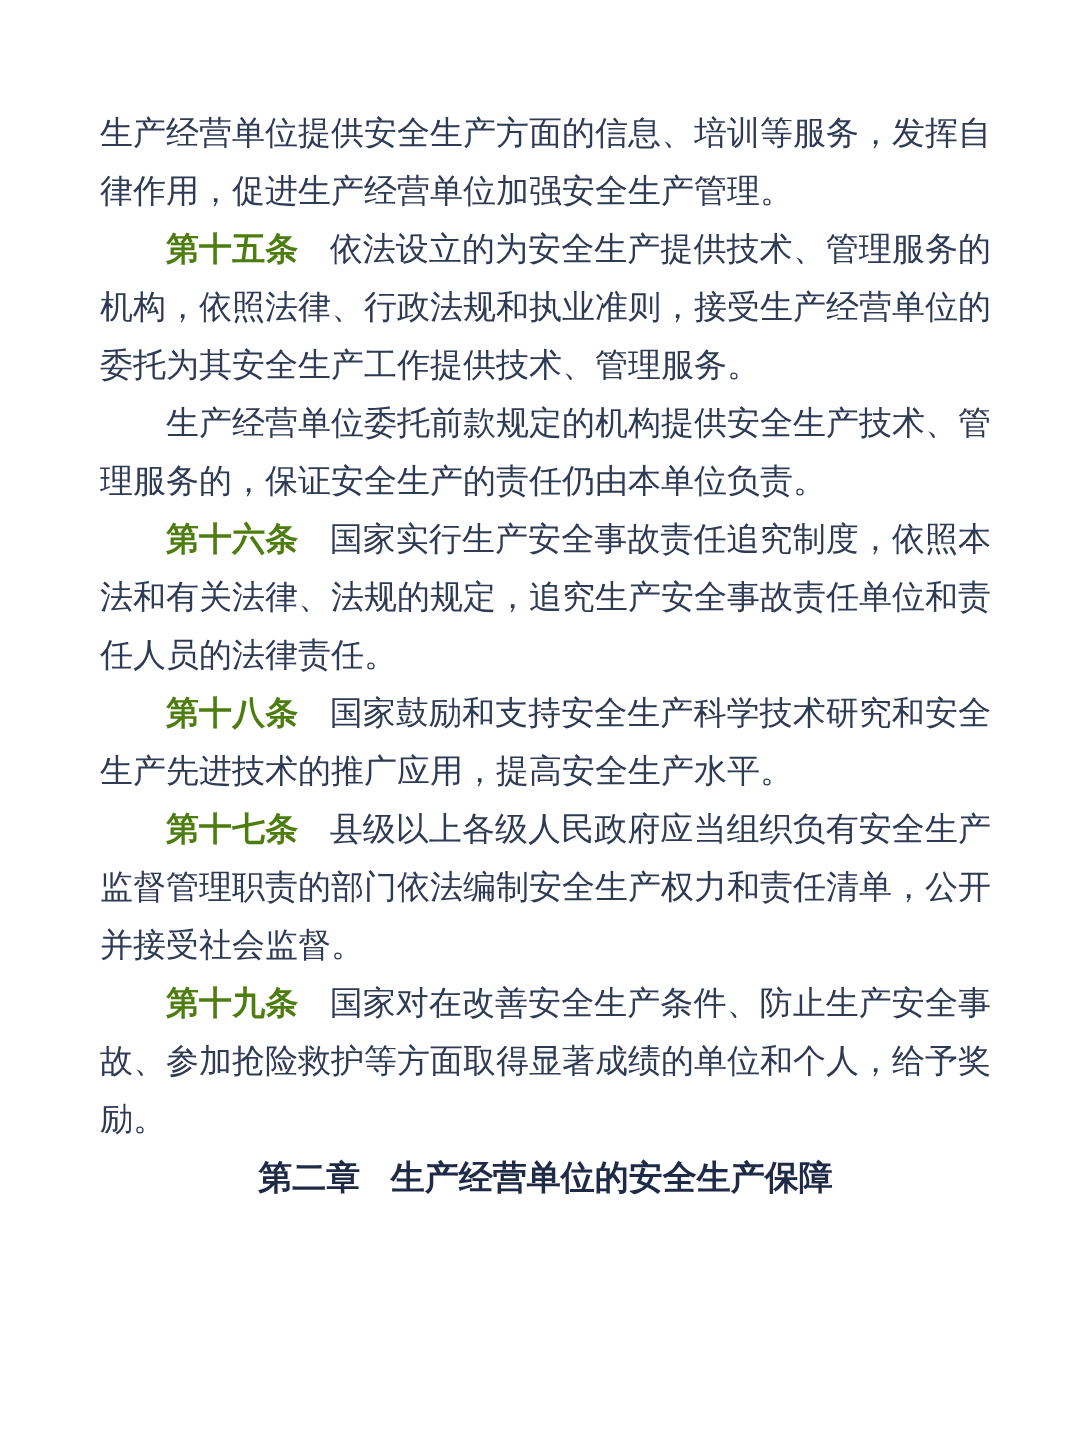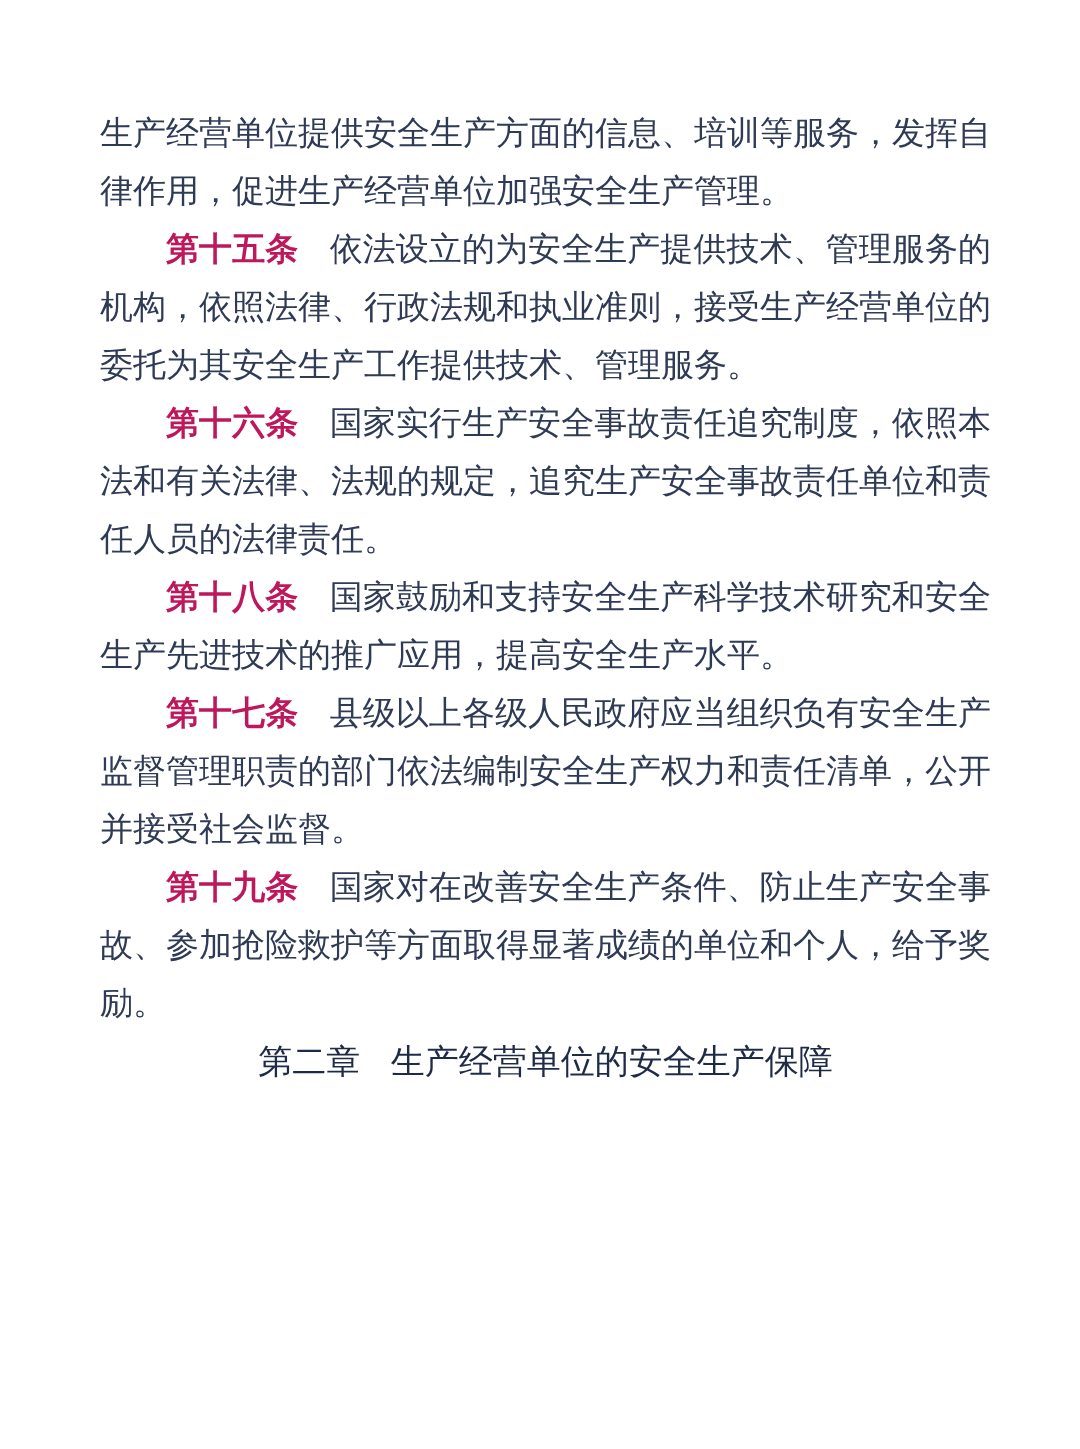"第十五条" .article-label { color: #be185d -> #4d7c0f }
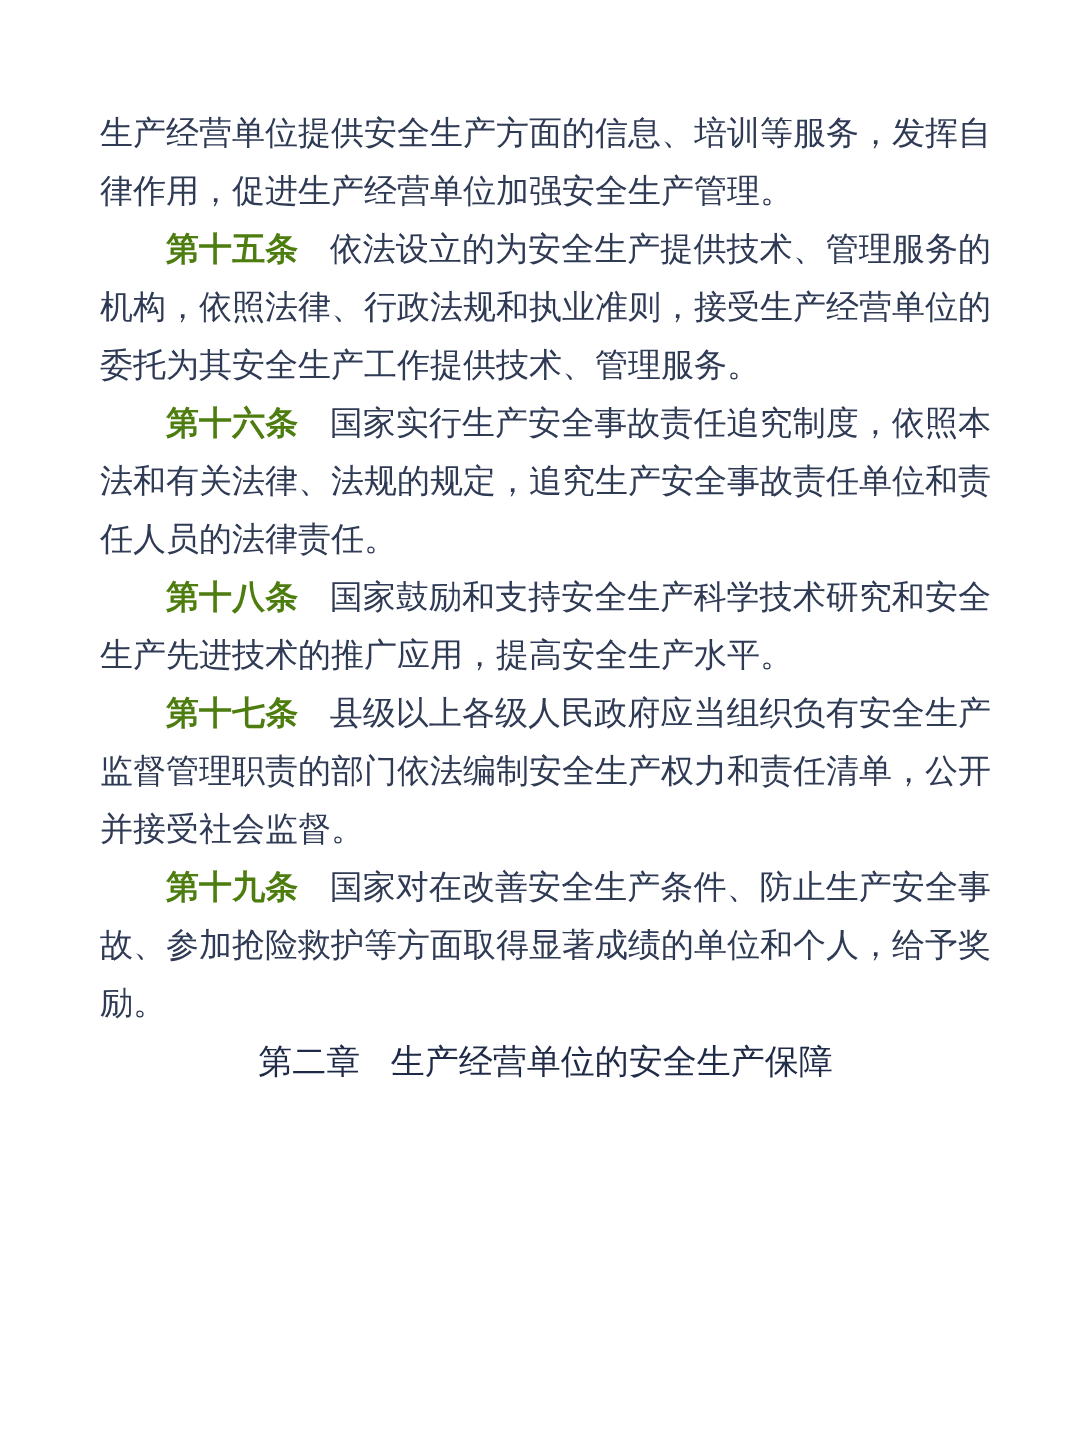"生产经营单位委托前款规定的机构提供安全生产技术、管理服务的，保证安全生产的责任仍" p.para { html: none -> <p><span></span><span>生产经营单位委托前款规定的机构提供安全生产技术、管理服务的，保证安全生产的责任仍由本单位负责。</span></p> }
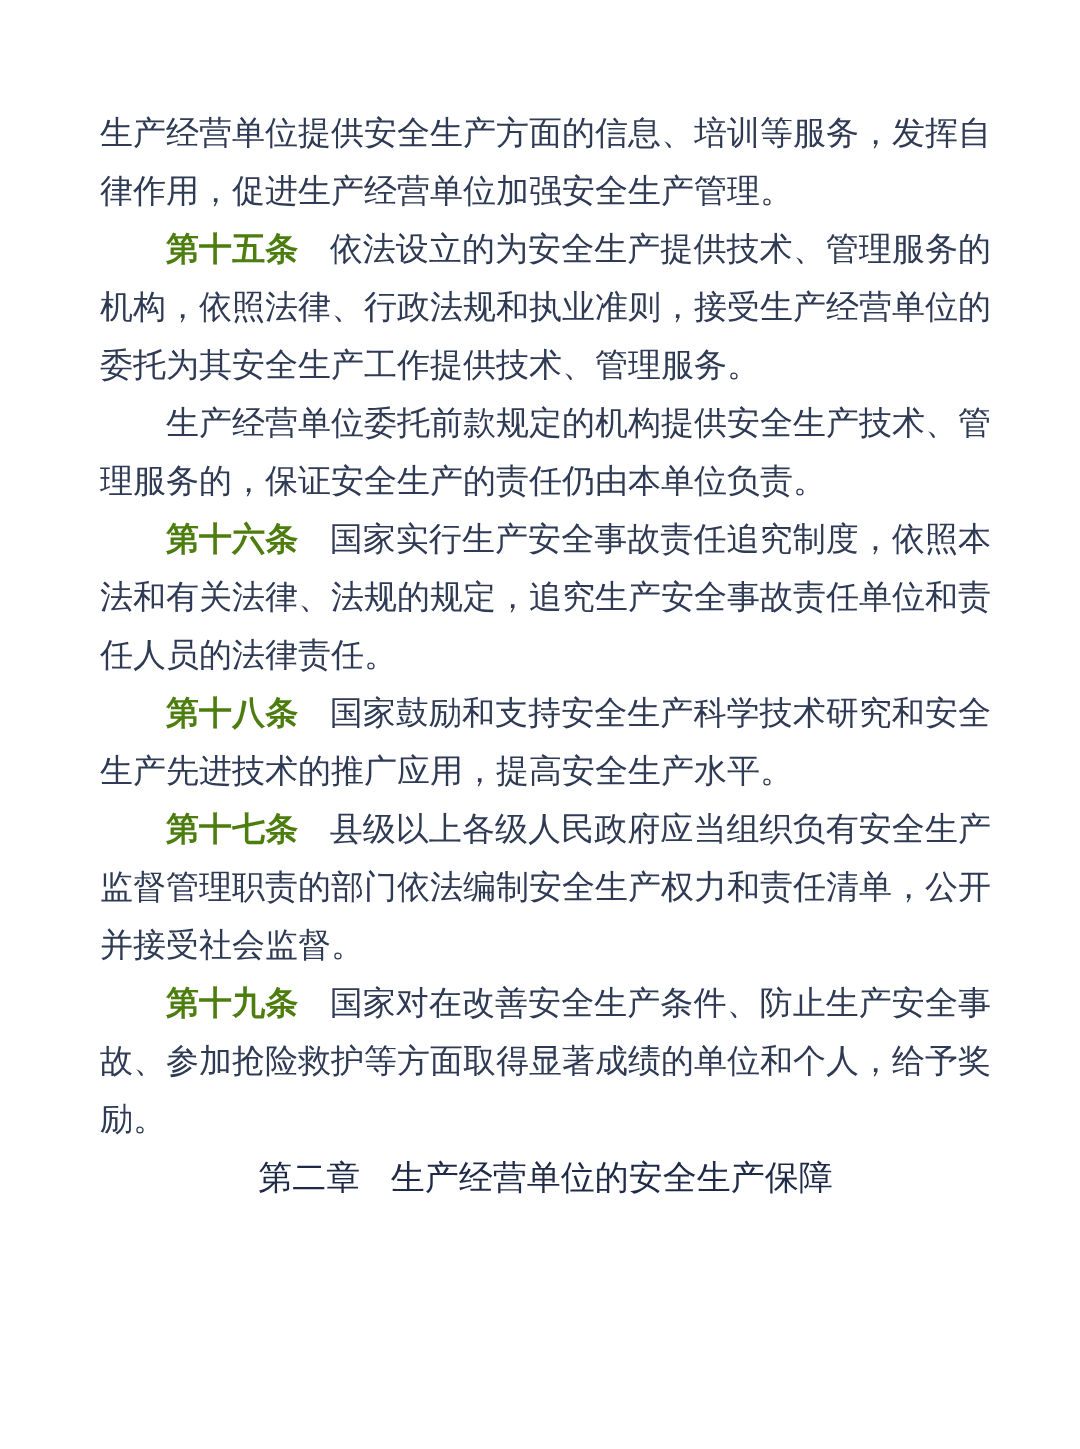"第二章 生产经营单位的安全生产保障" h2.chapter { font-weight: normal -> bold }
